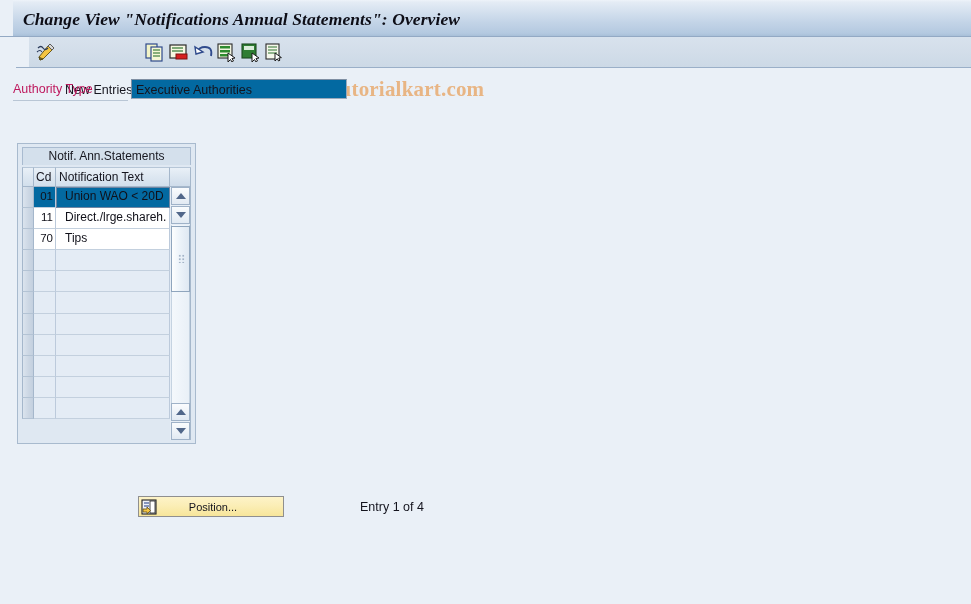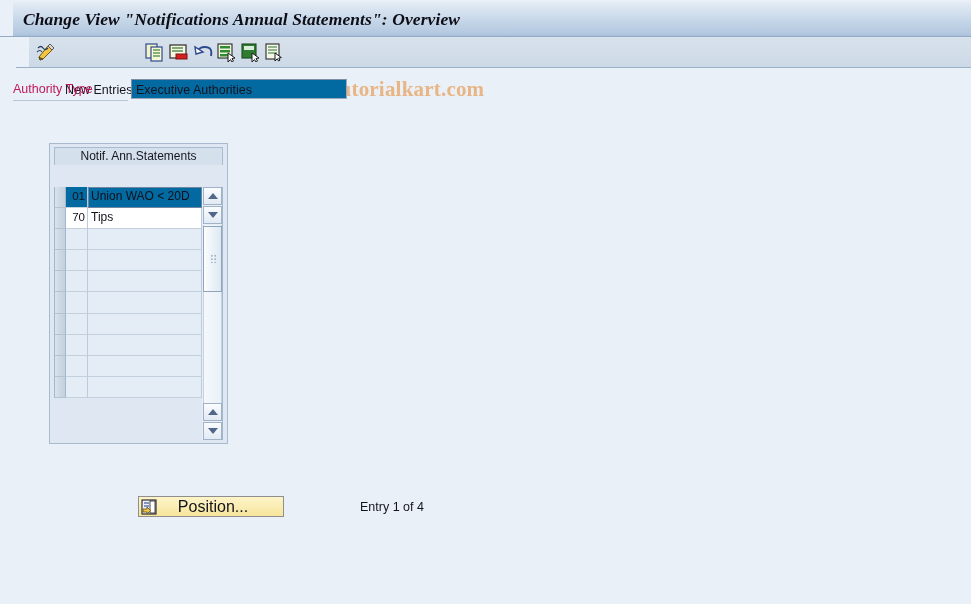"Notif. Ann.Statements" #tableControl { margin-left: 32px -> none }
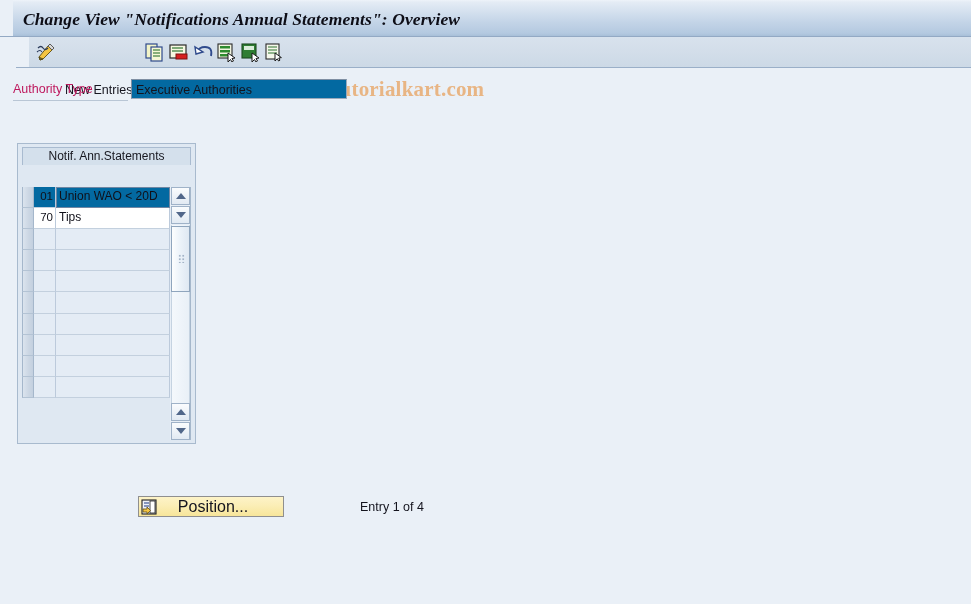"Cd" div.hdr-row { html: none -> <div> <div></div> <div>Cd</div> <div>Notification Text</div> <div></div> </div> }
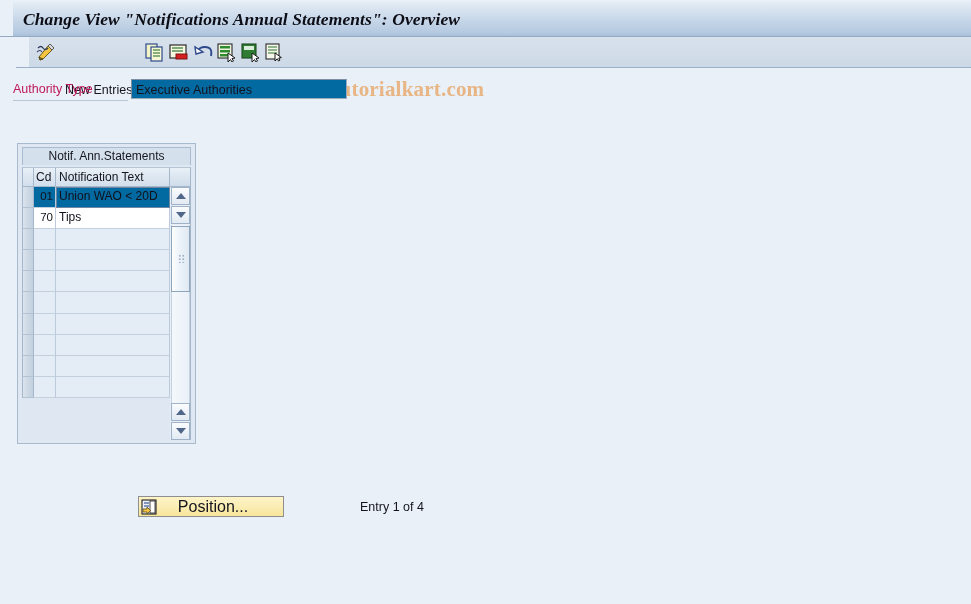"Union WAO < 20D" .cell-text { padding-left: 3px -> 9px }
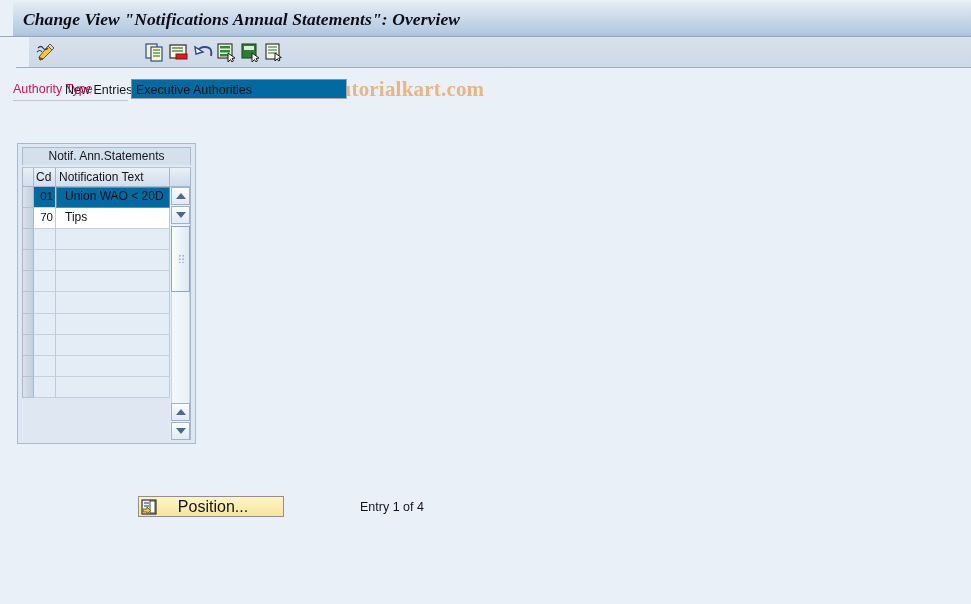"11" div.grid-row { html: none -> <div> <div></div> <div>11</div> <div>Direct./lrge.shareh.</div> </div> }
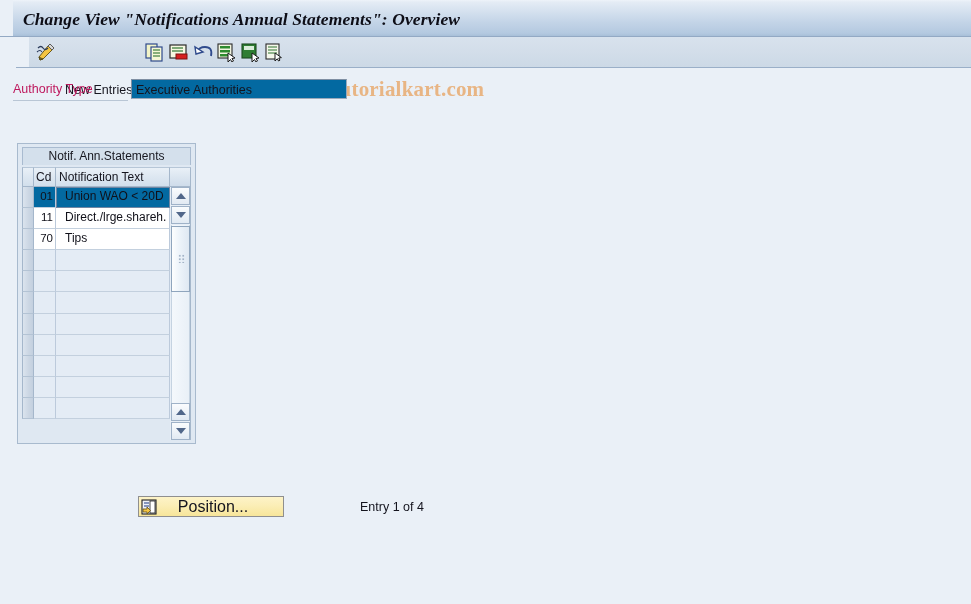"Position..." #positionBtn .pb-label { font-size: 16px -> 11px }
